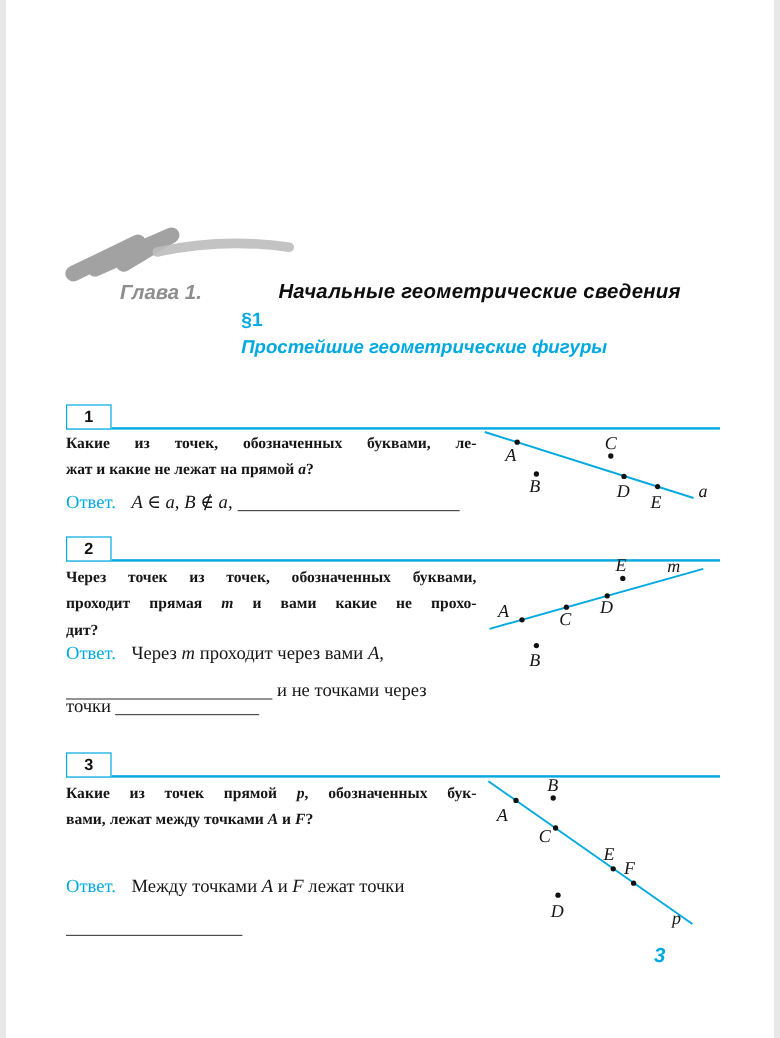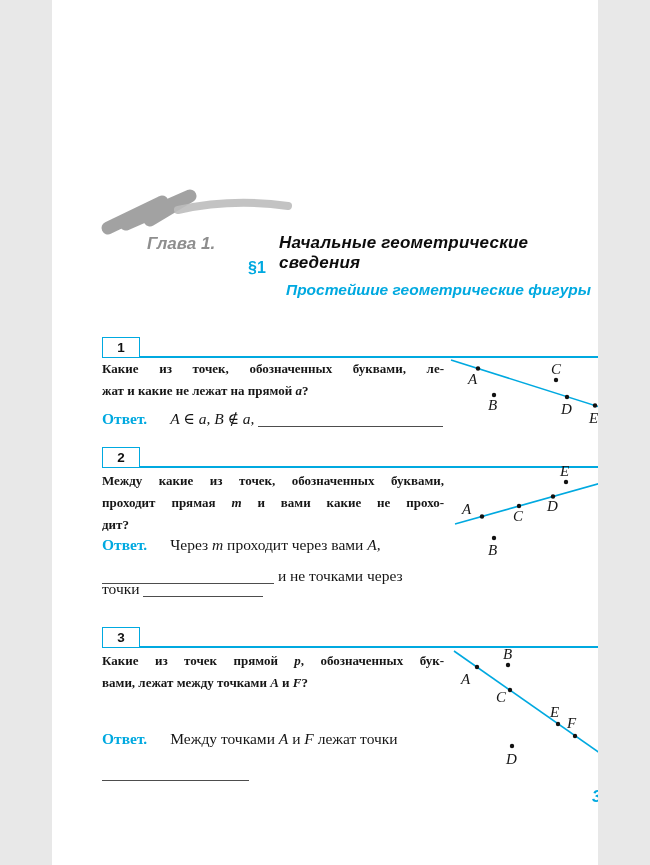"Глава 1." .page { width: 546px -> 640px }
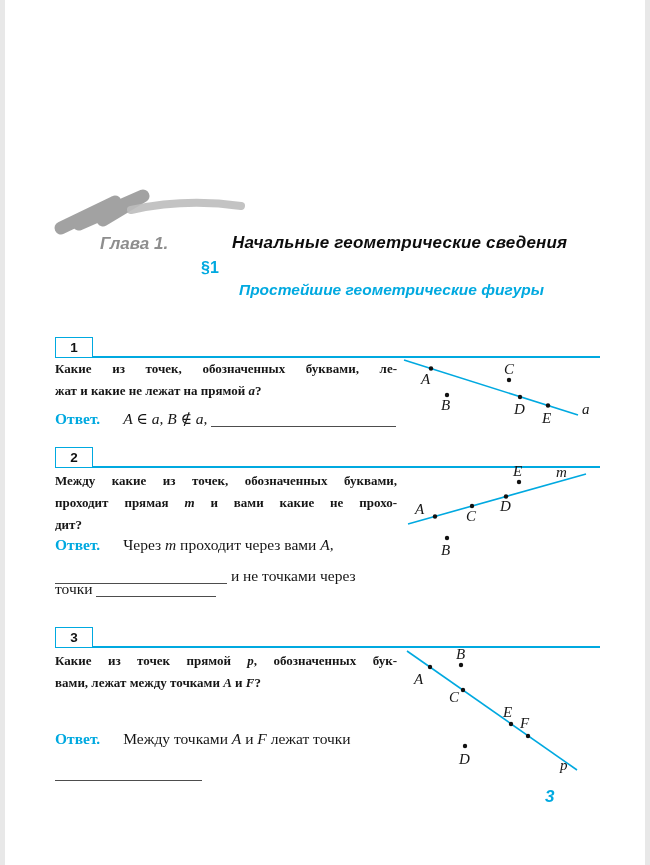"Простейшие геометрические фигуры" .section-title { margin-left: 38px -> none }
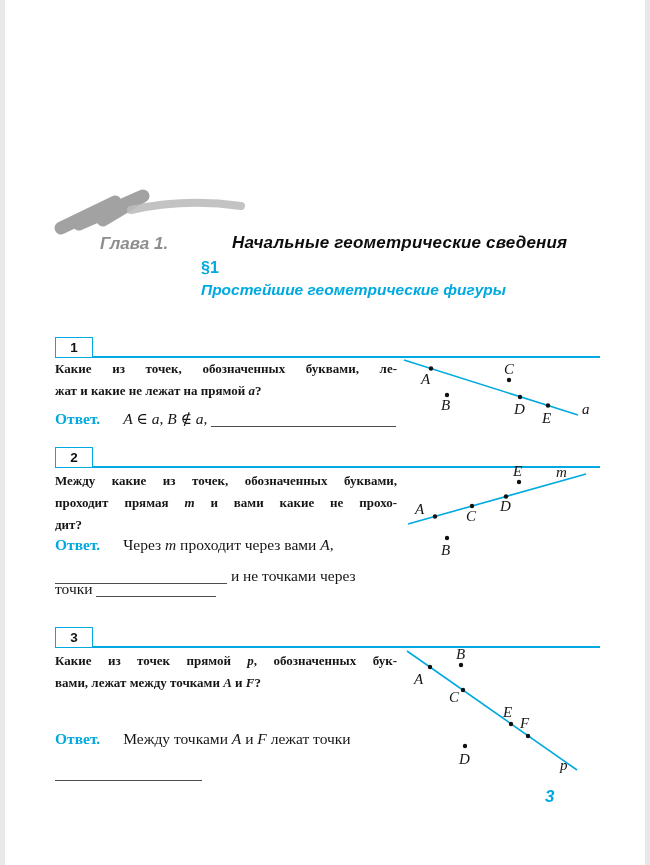"Ответ." .anslabel { font-weight: bold -> normal; margin-right: 23px -> 13px }
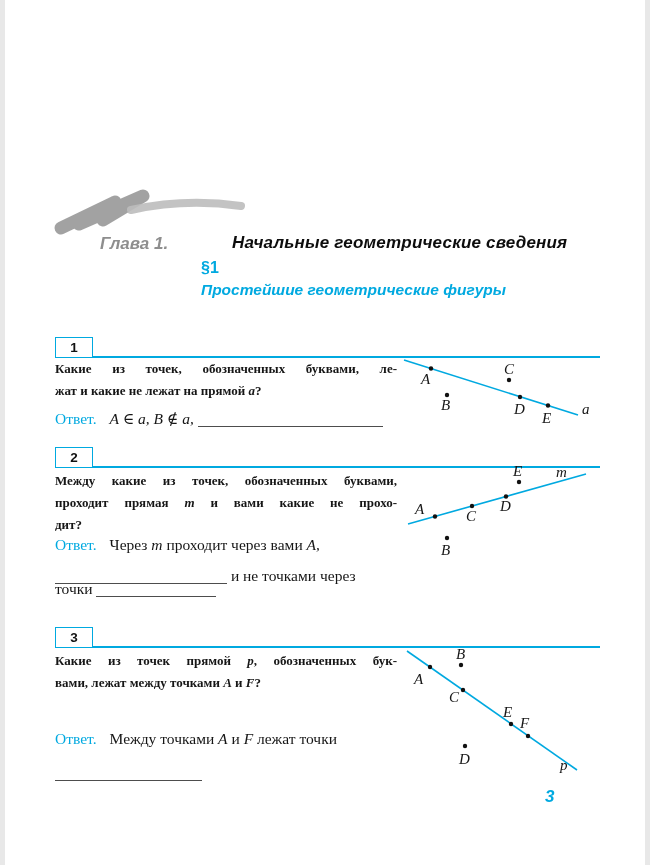"Между какие из точек, обозначенных" span { text: Между какие -> Через точек }
